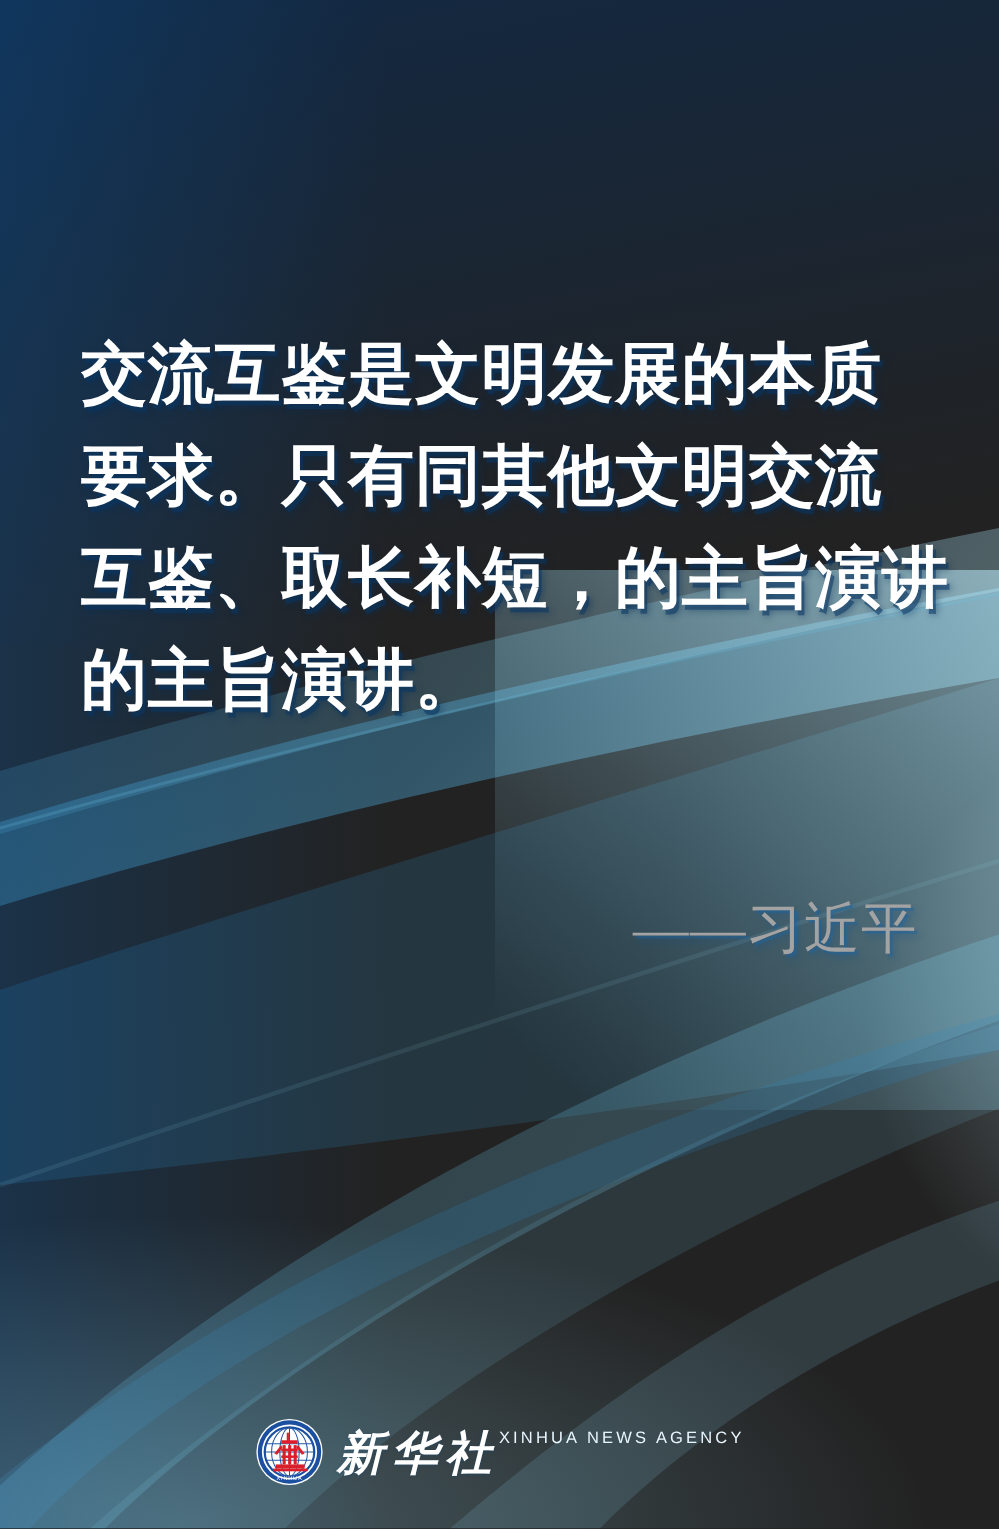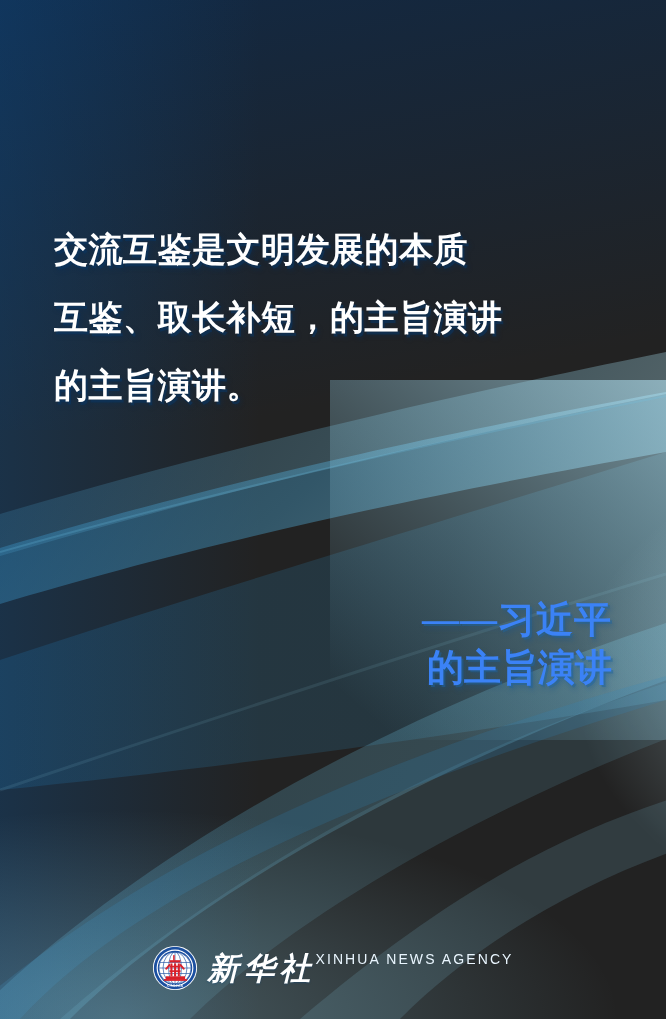"交流互鉴是文明发展的本质" .quote-line { font-size: 34px -> 44px }
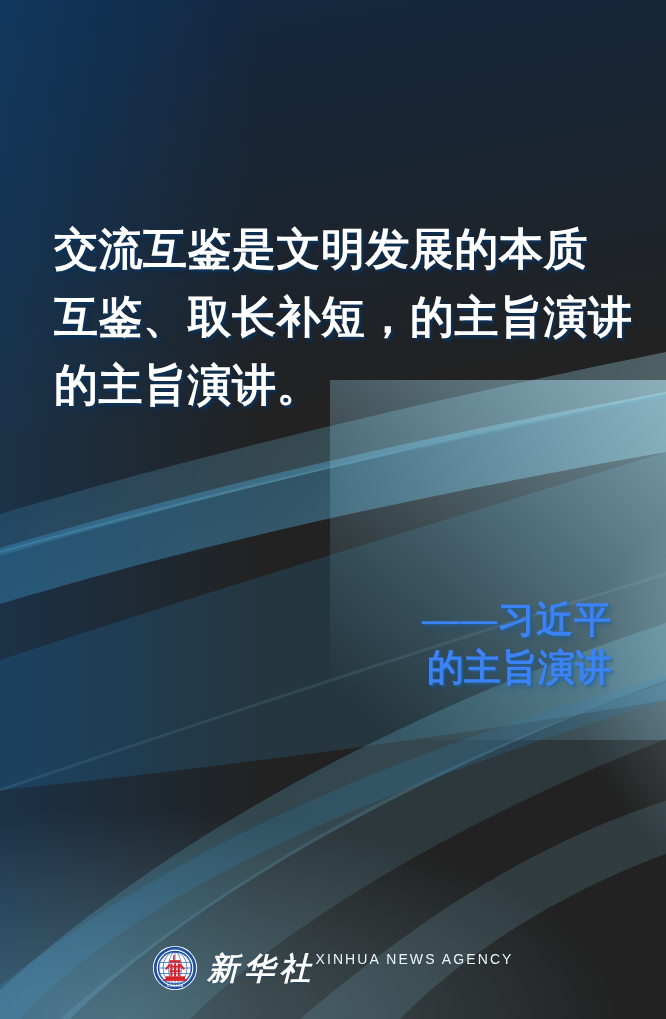"要求。只有同其他文明交流" div.quote-line { html: none -> <div>要求。只有同其他文明交流</div> }
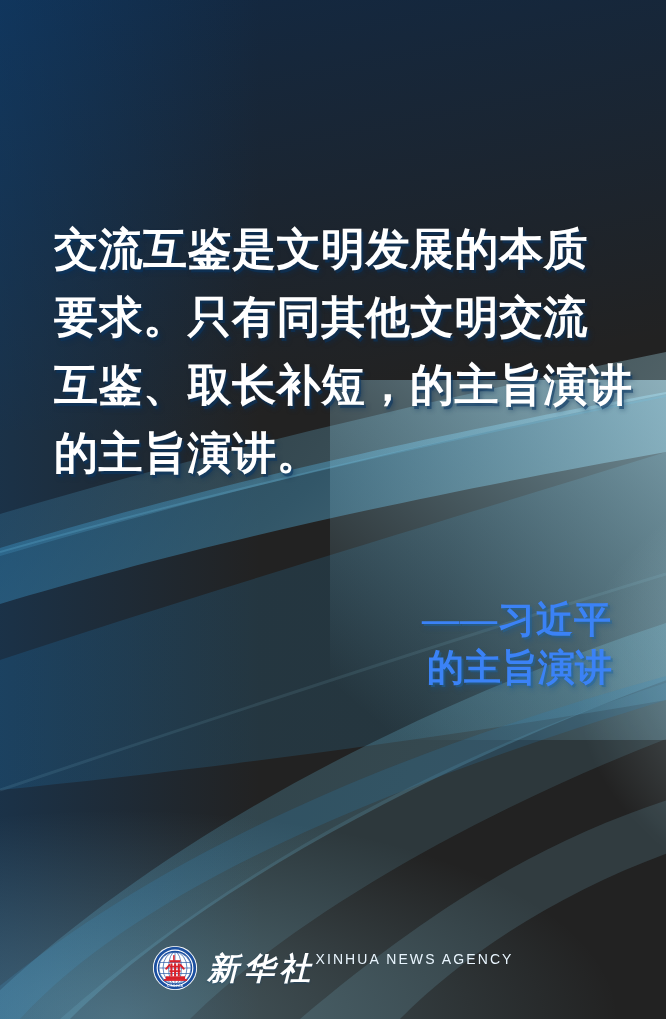"——习近平" .attrib-line { color: #3b82f6 -> #a3a3a3; font-weight: bold -> normal }
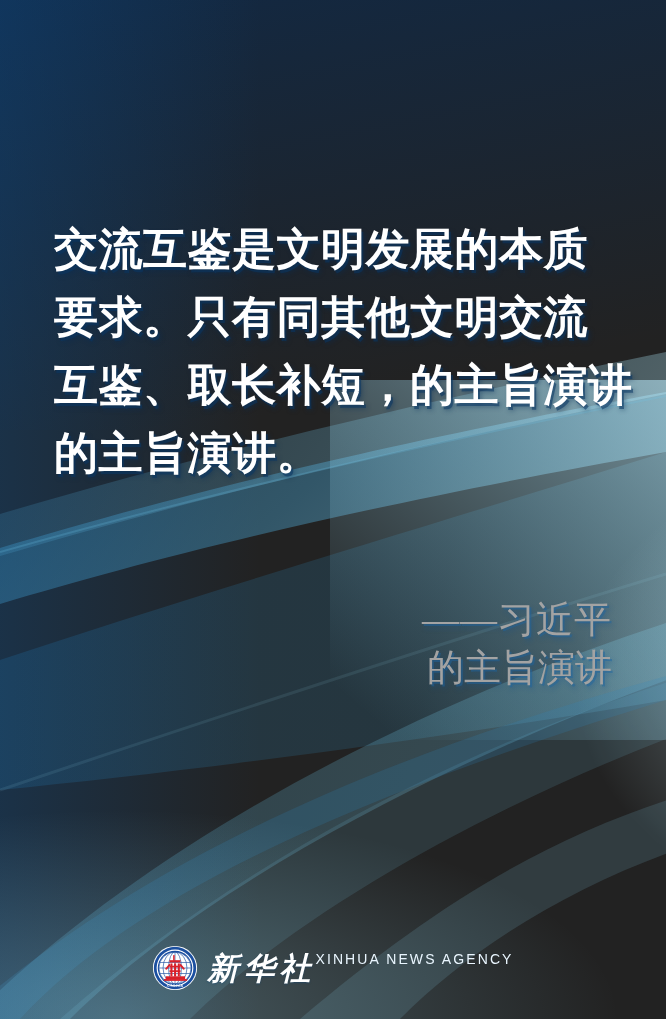"的主旨演讲" div.attrib-line { html: <div>的主旨演讲</div> -> none }
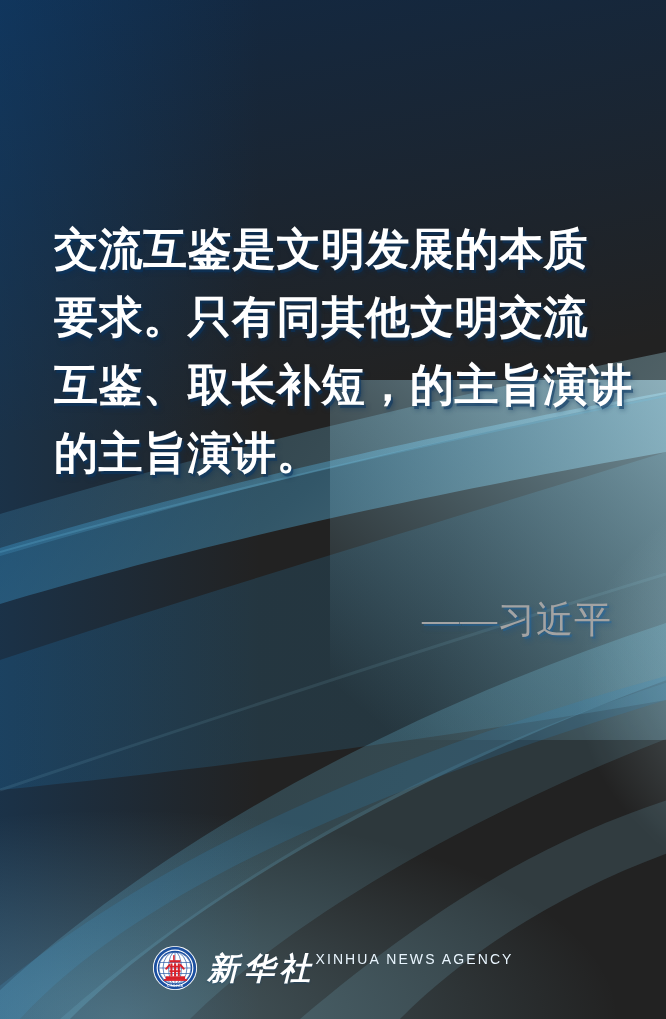"XINHUA NEWS AGENCY" .logo-en { font-size: 14px -> 11px }
